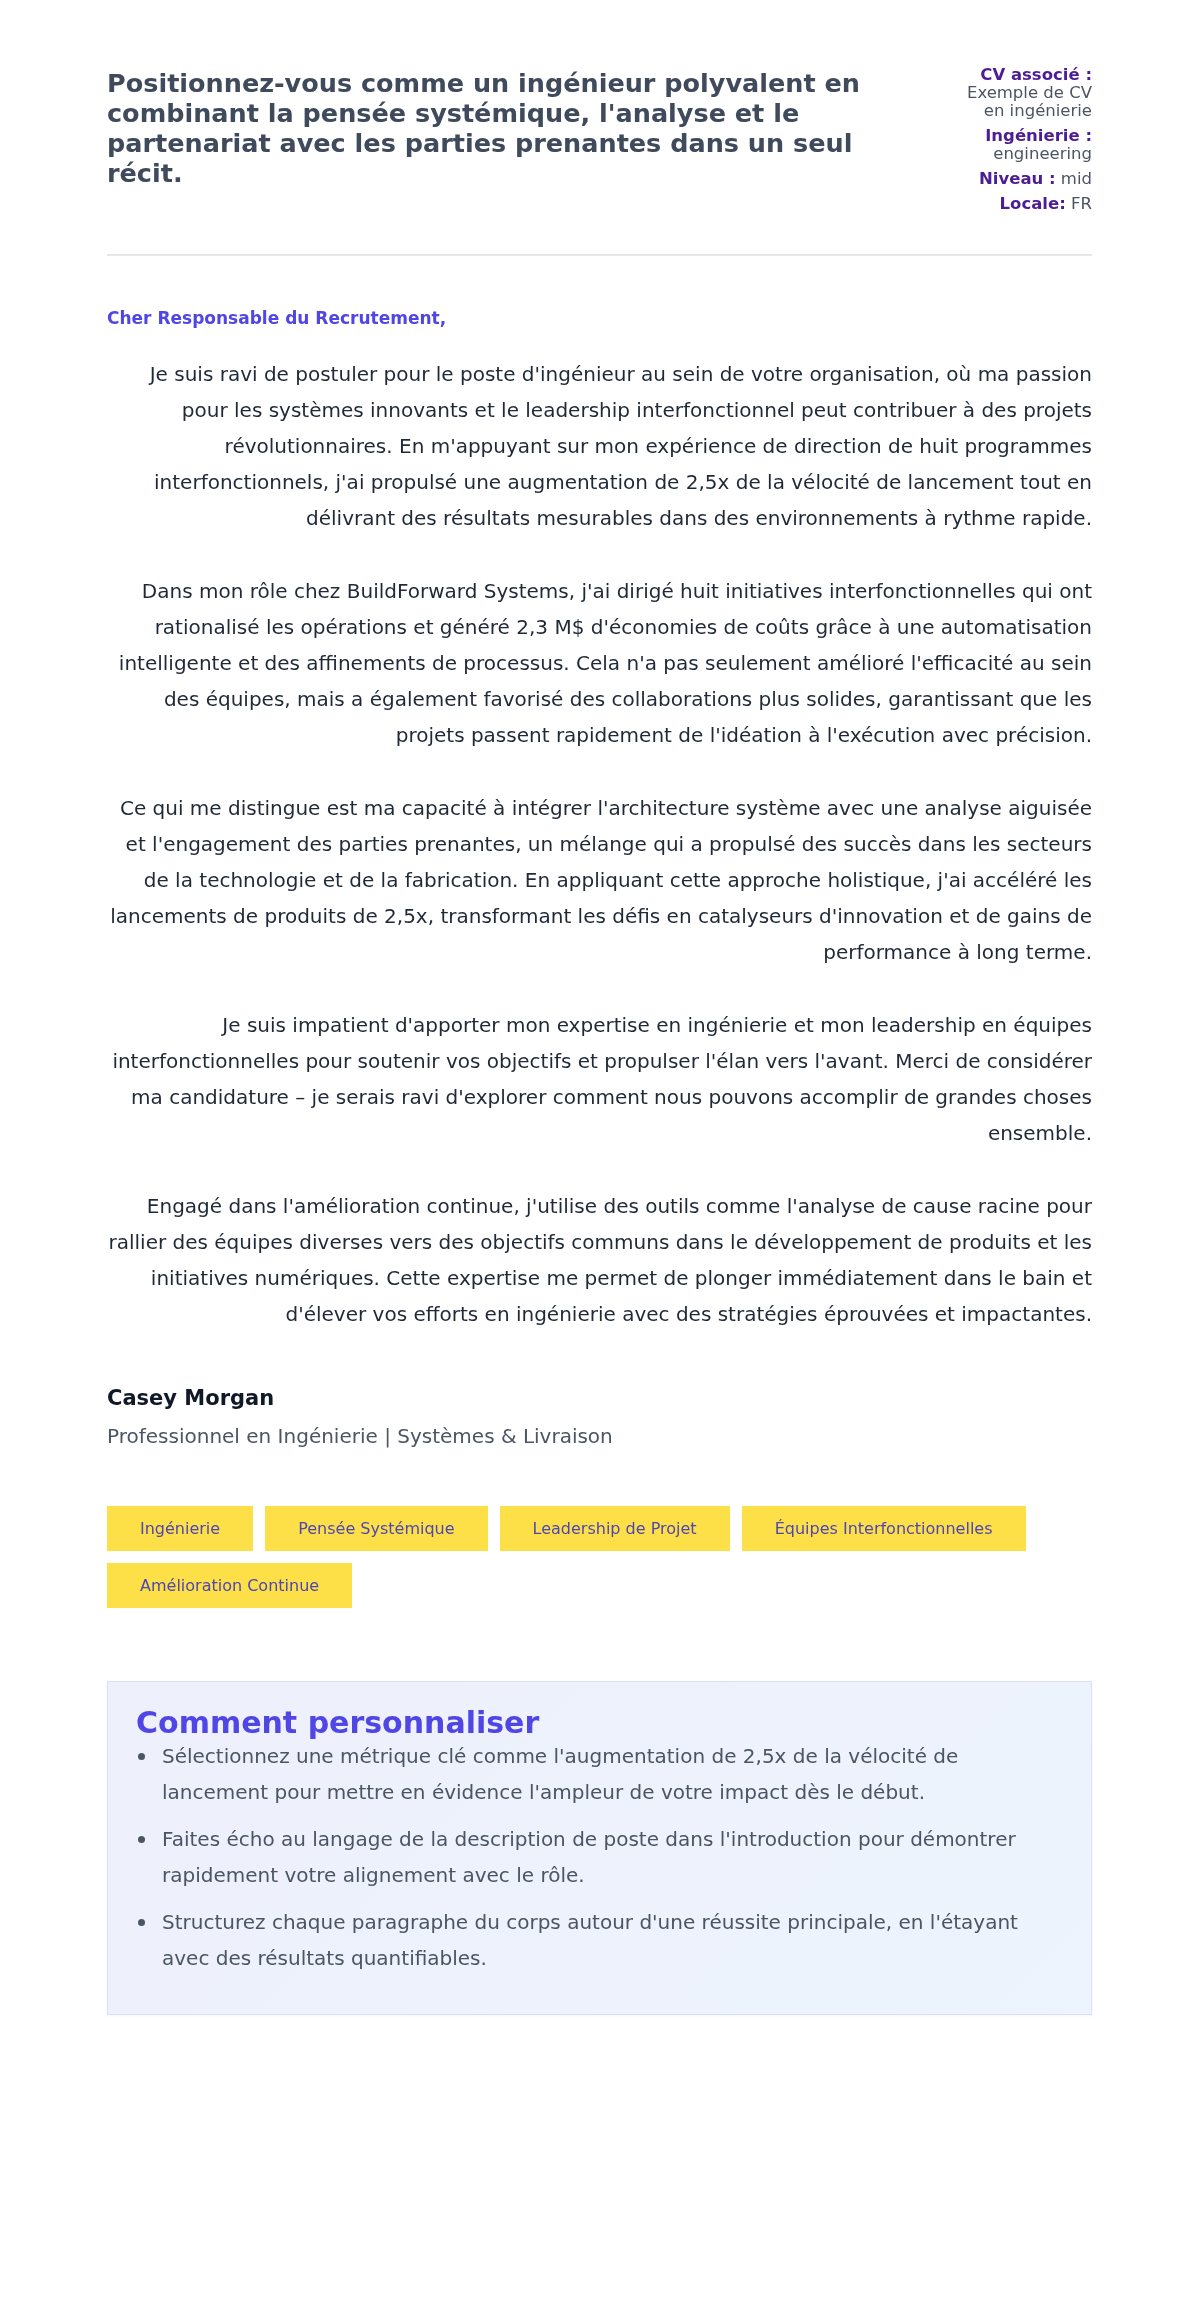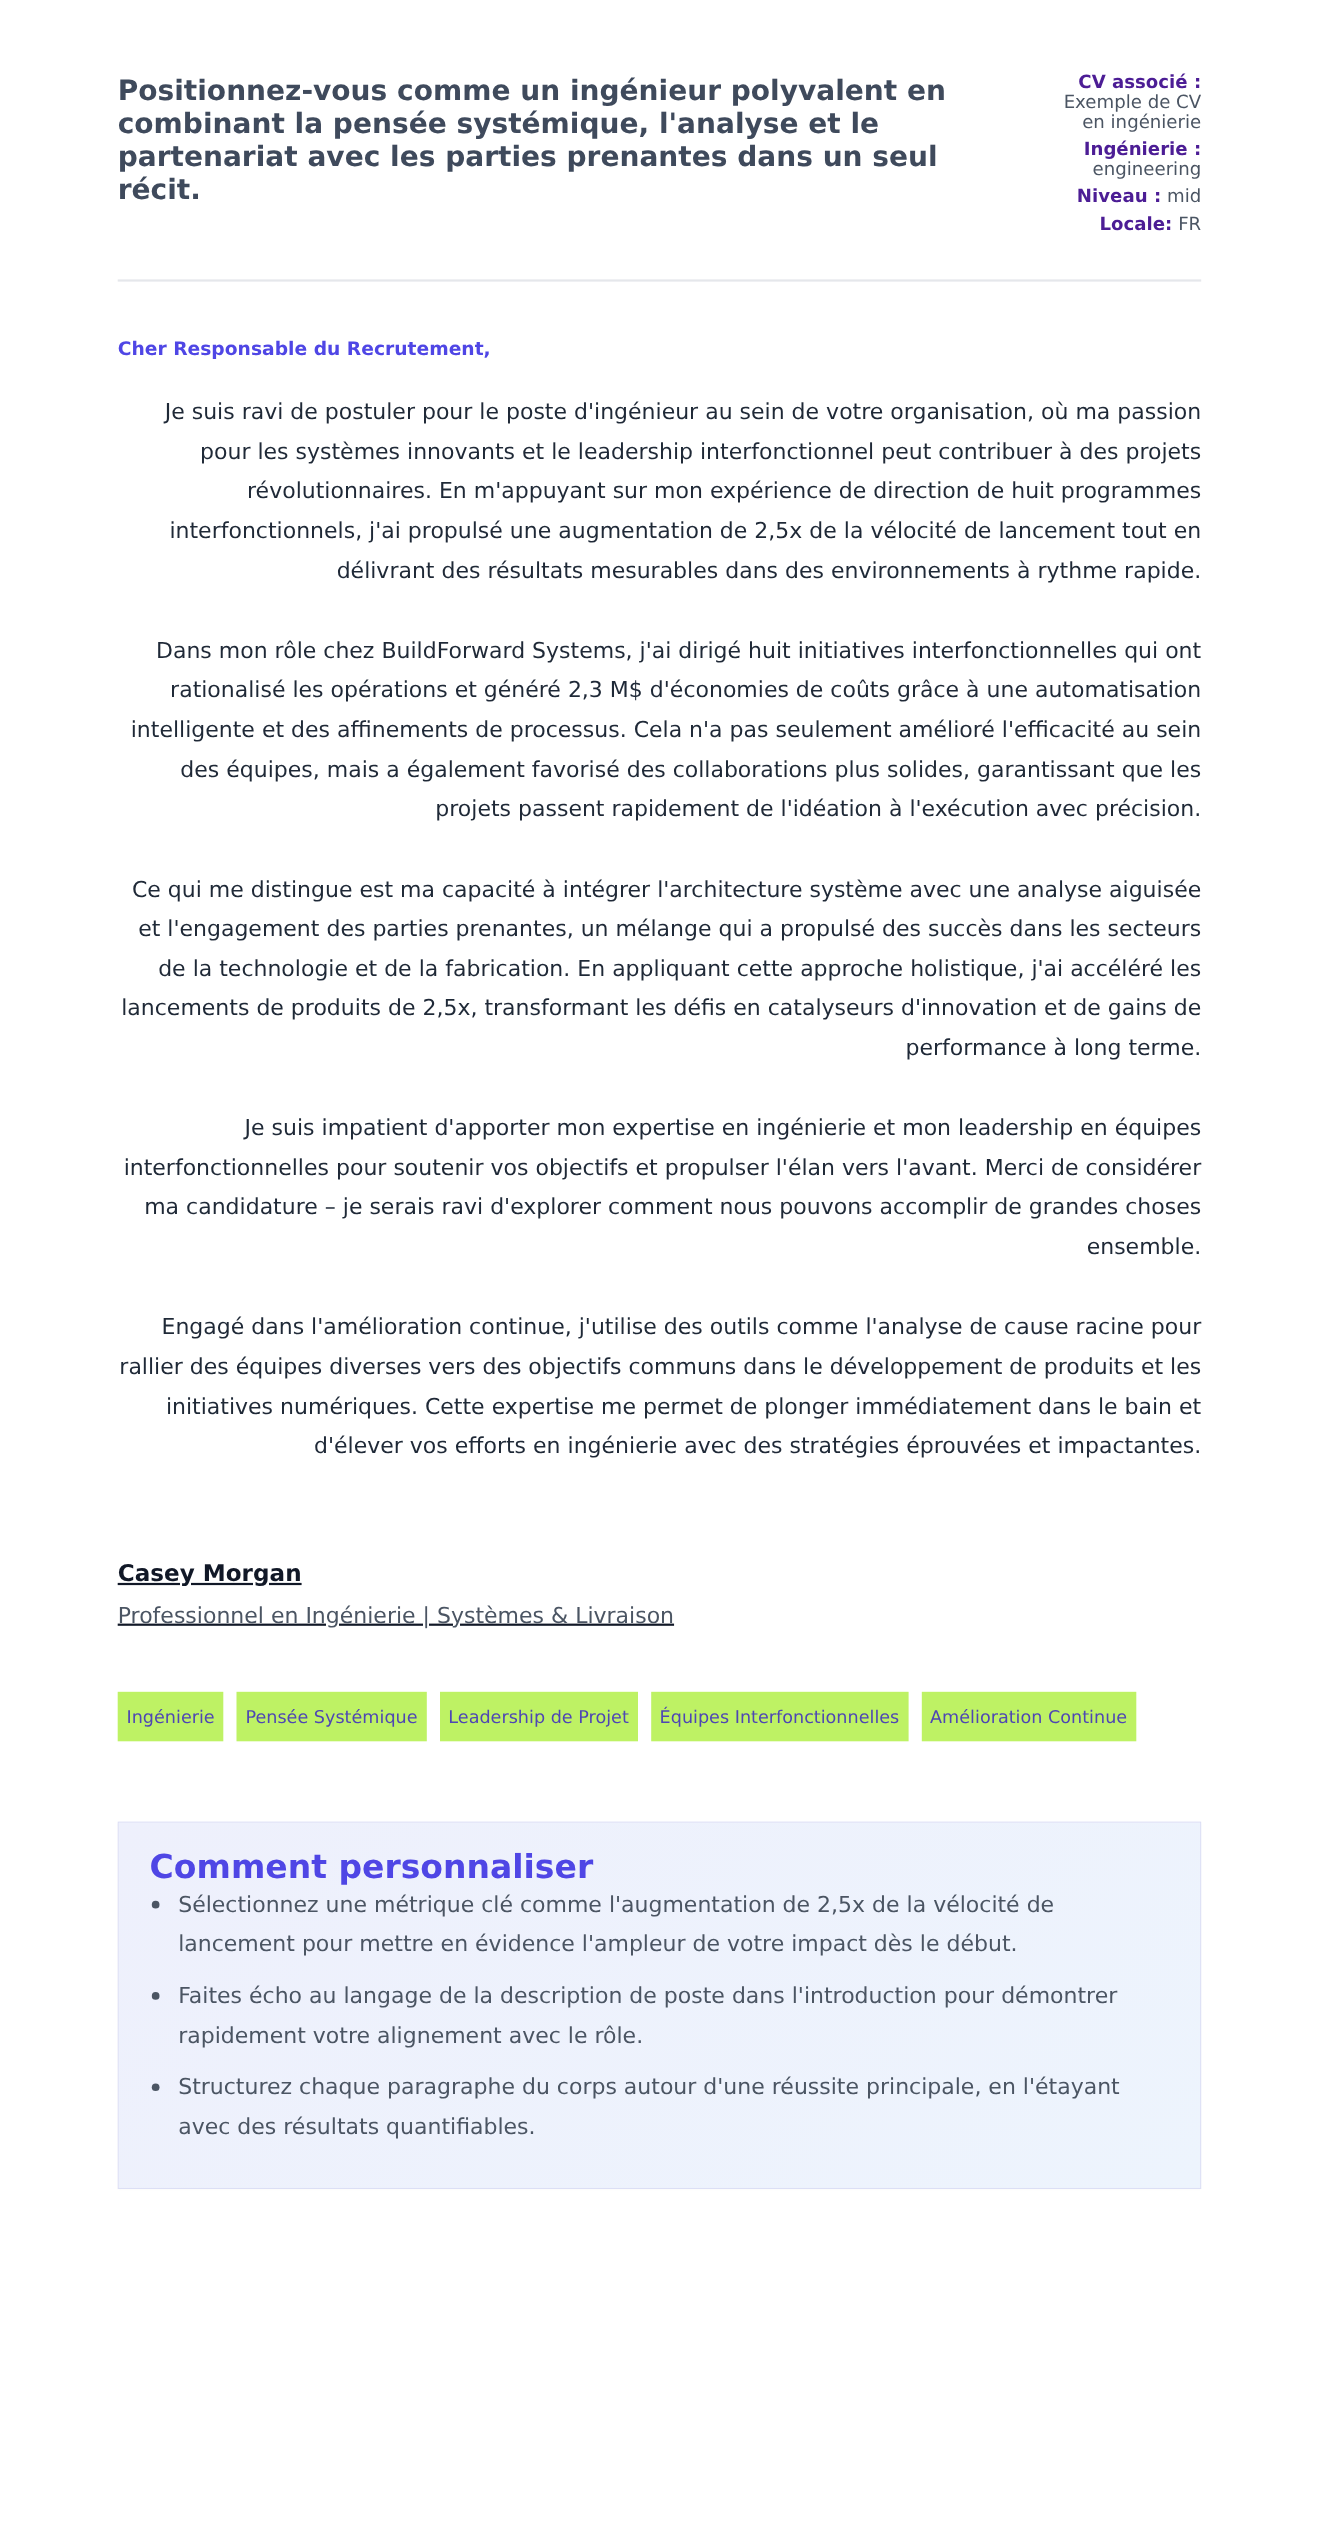"Casey Morgan" .signature { margin-top: 84px -> 52px; text-decoration: underline -> none }
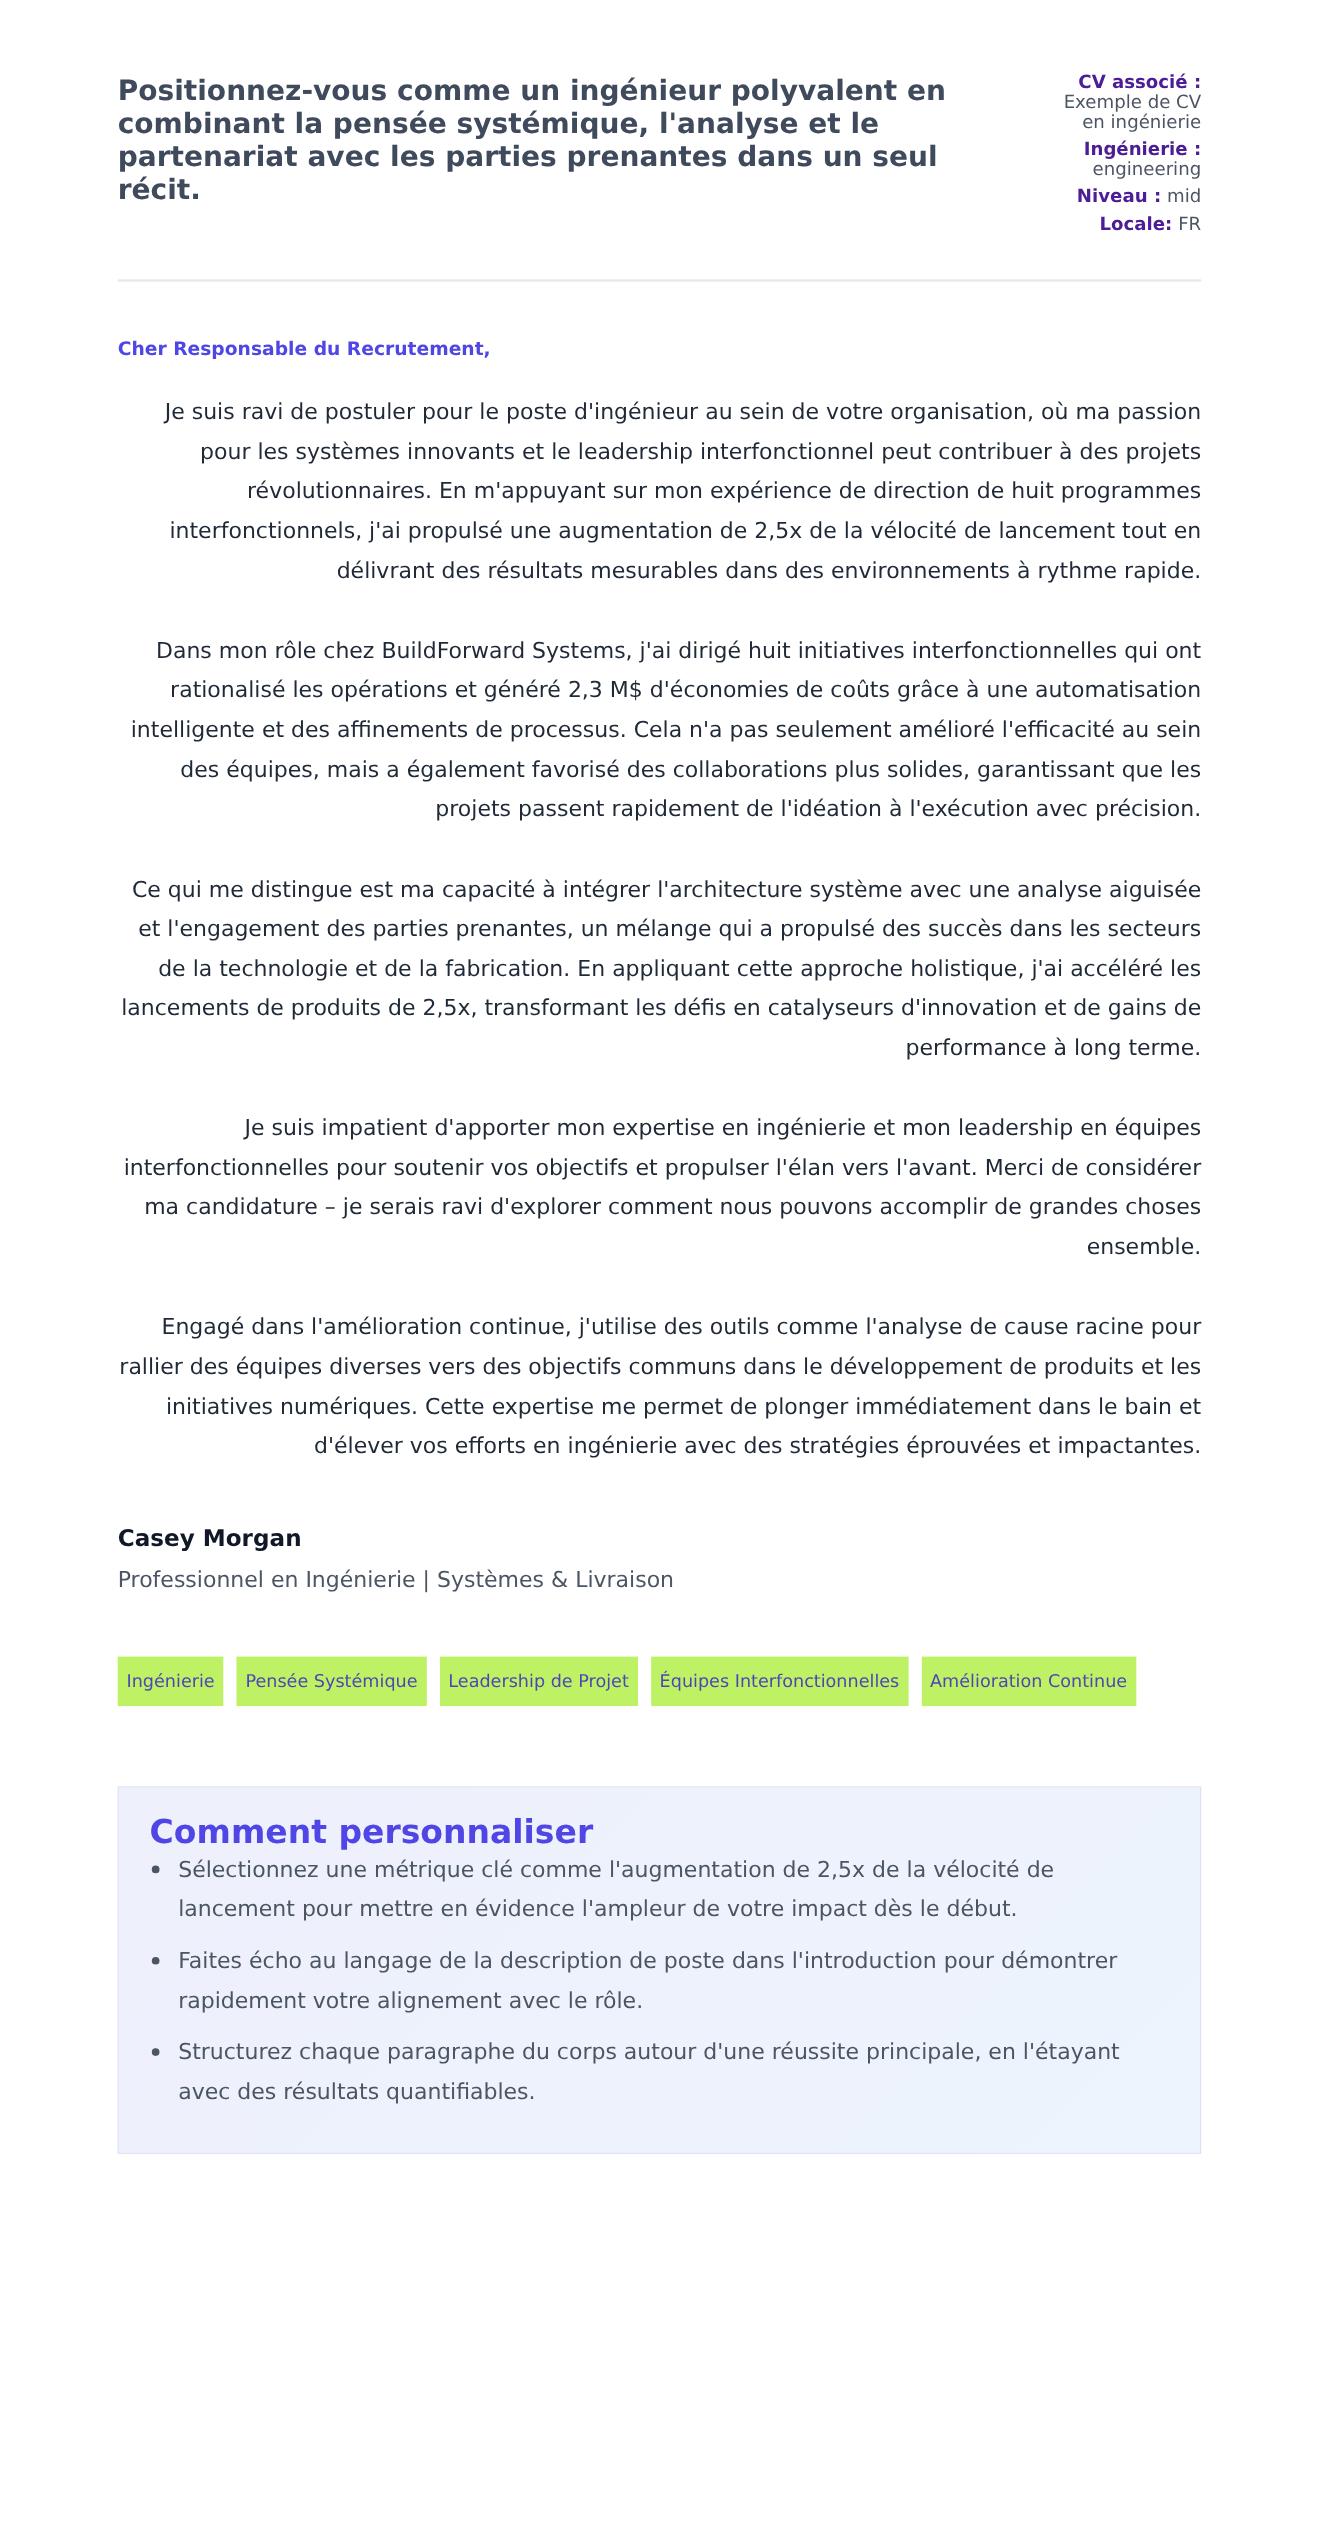"Ingénierie" .tag { background: #bef264 -> #fde047; padding: 0 8px -> 0 33px }
